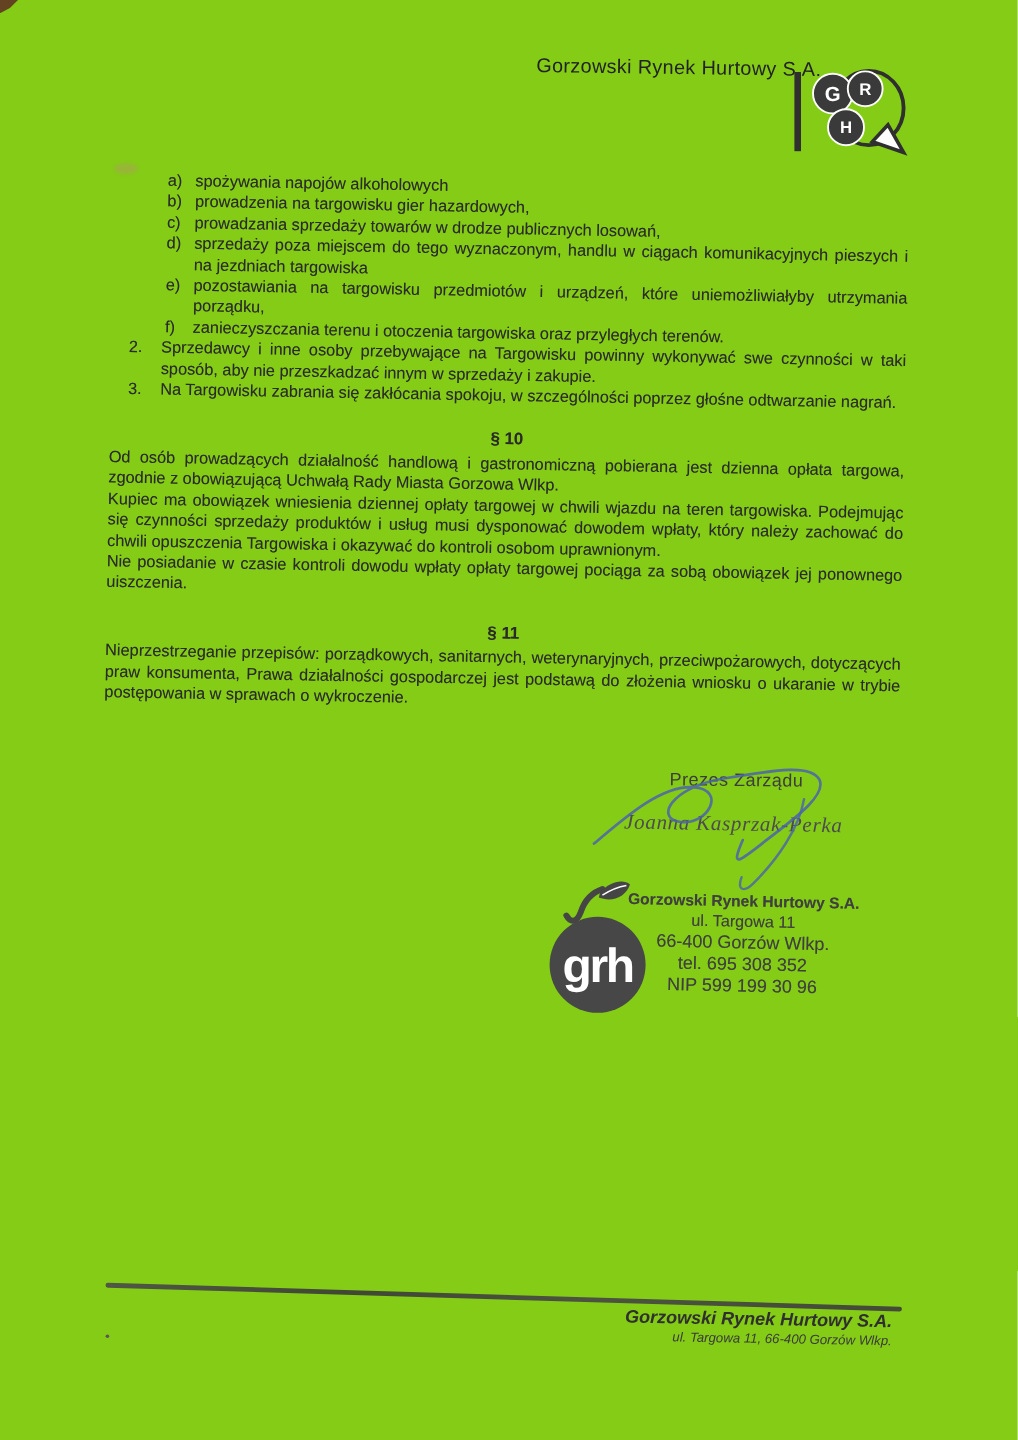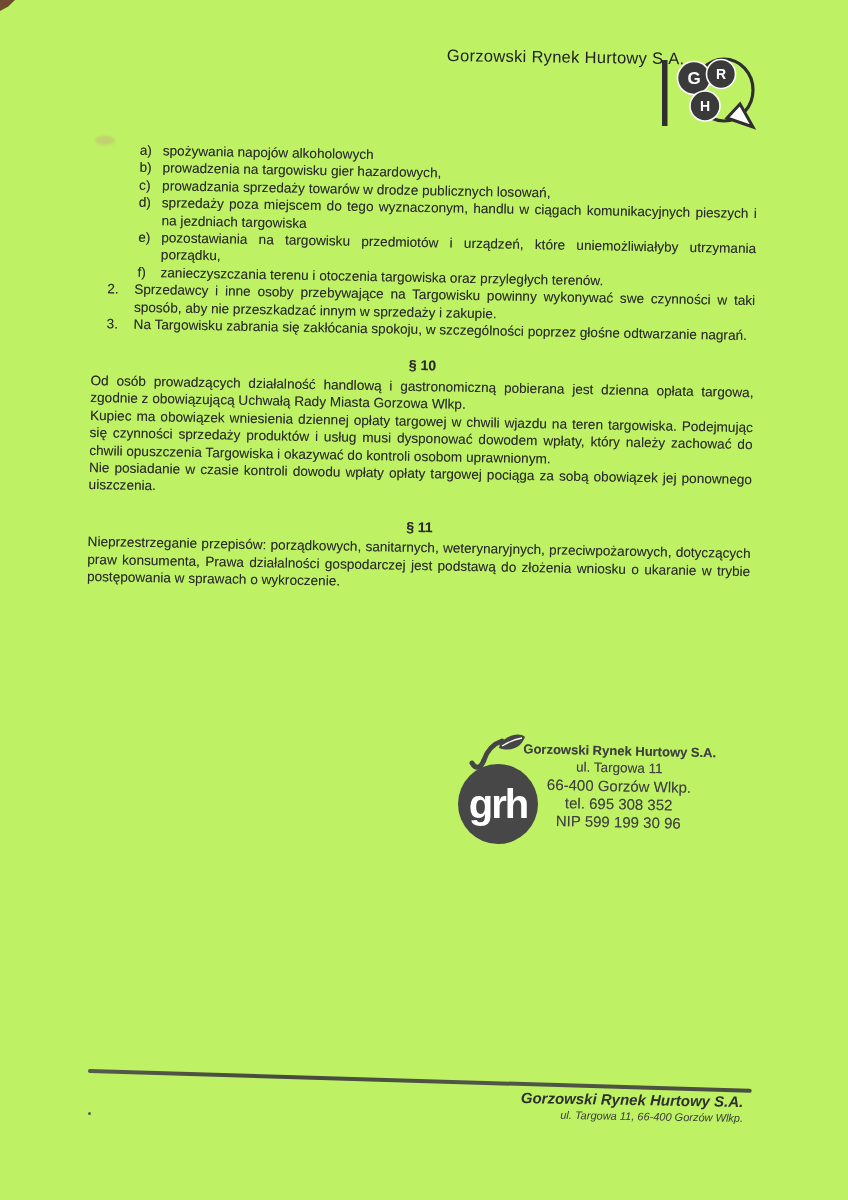"Gorzowski Rynek Hurtowy S.A." .page { background: #bef264 -> #84cc16 }
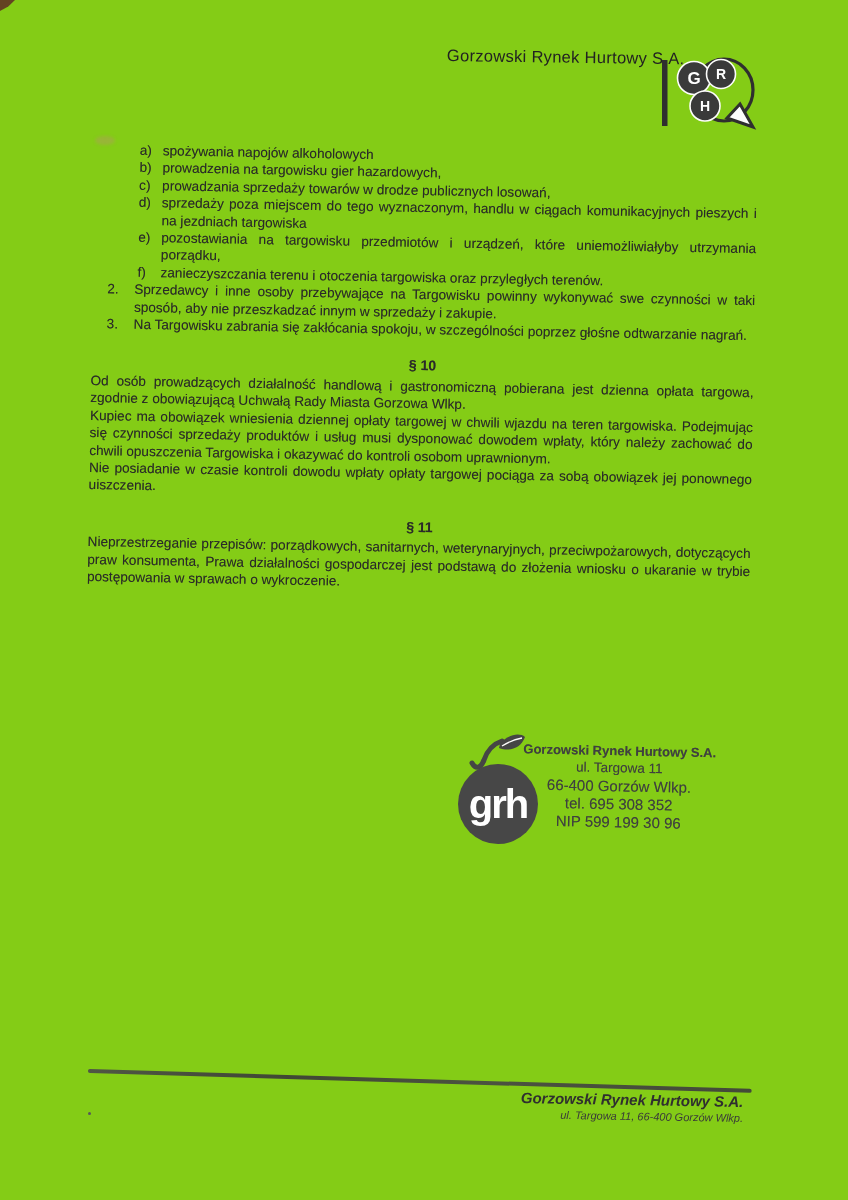"Prezes Zarządu" div.sig-block { html: none -> <div> <div>Prezes Zarządu</div> <div>Joanna Kasprzak-Perka</div> <svg> <path></path> <path></path> </svg> </div> }
